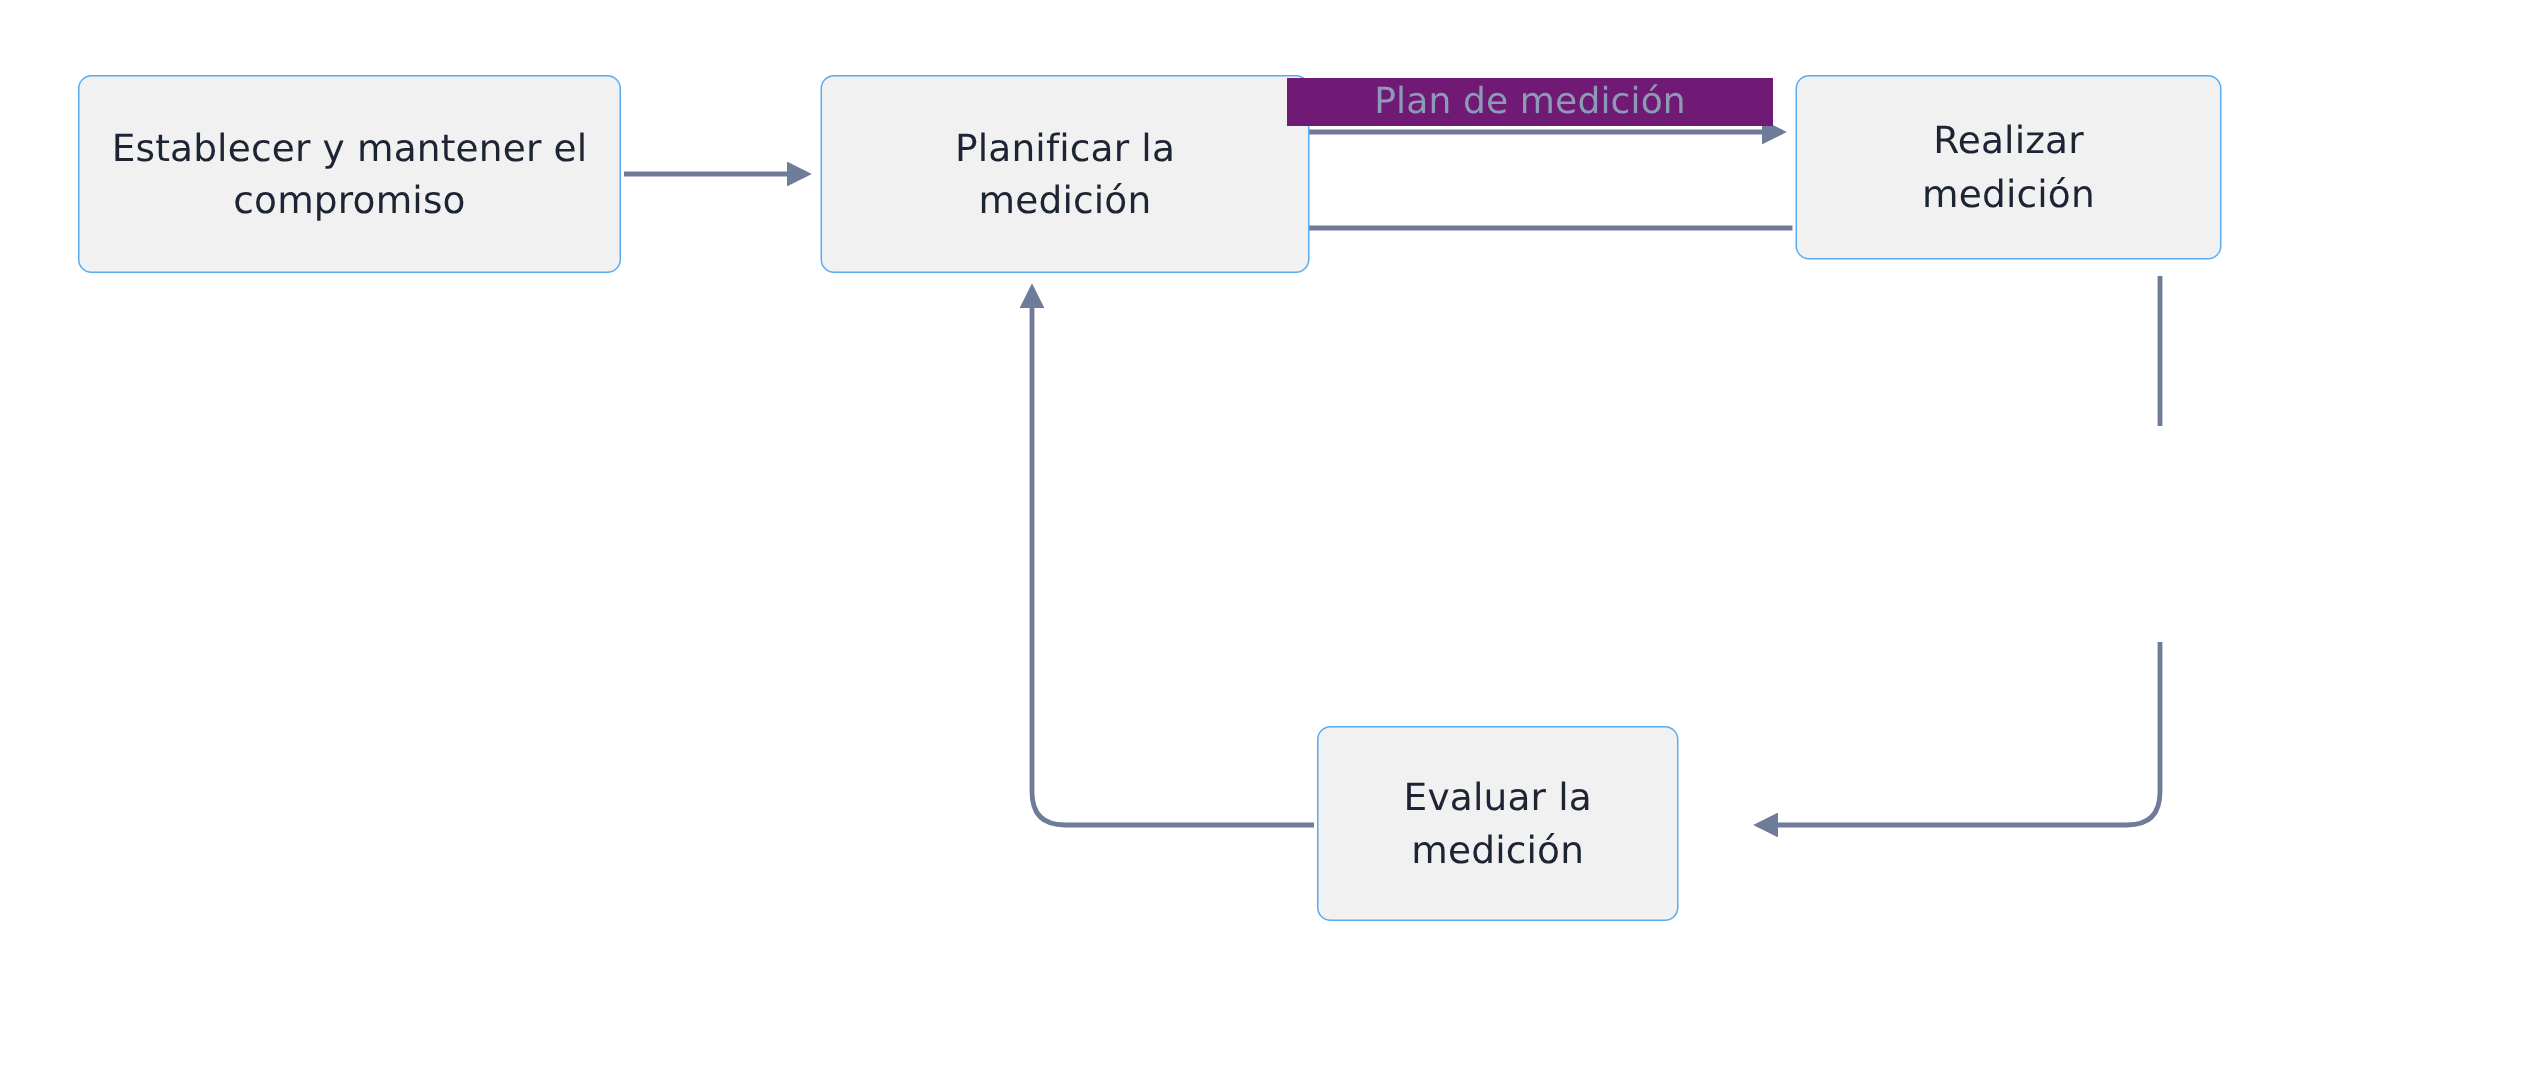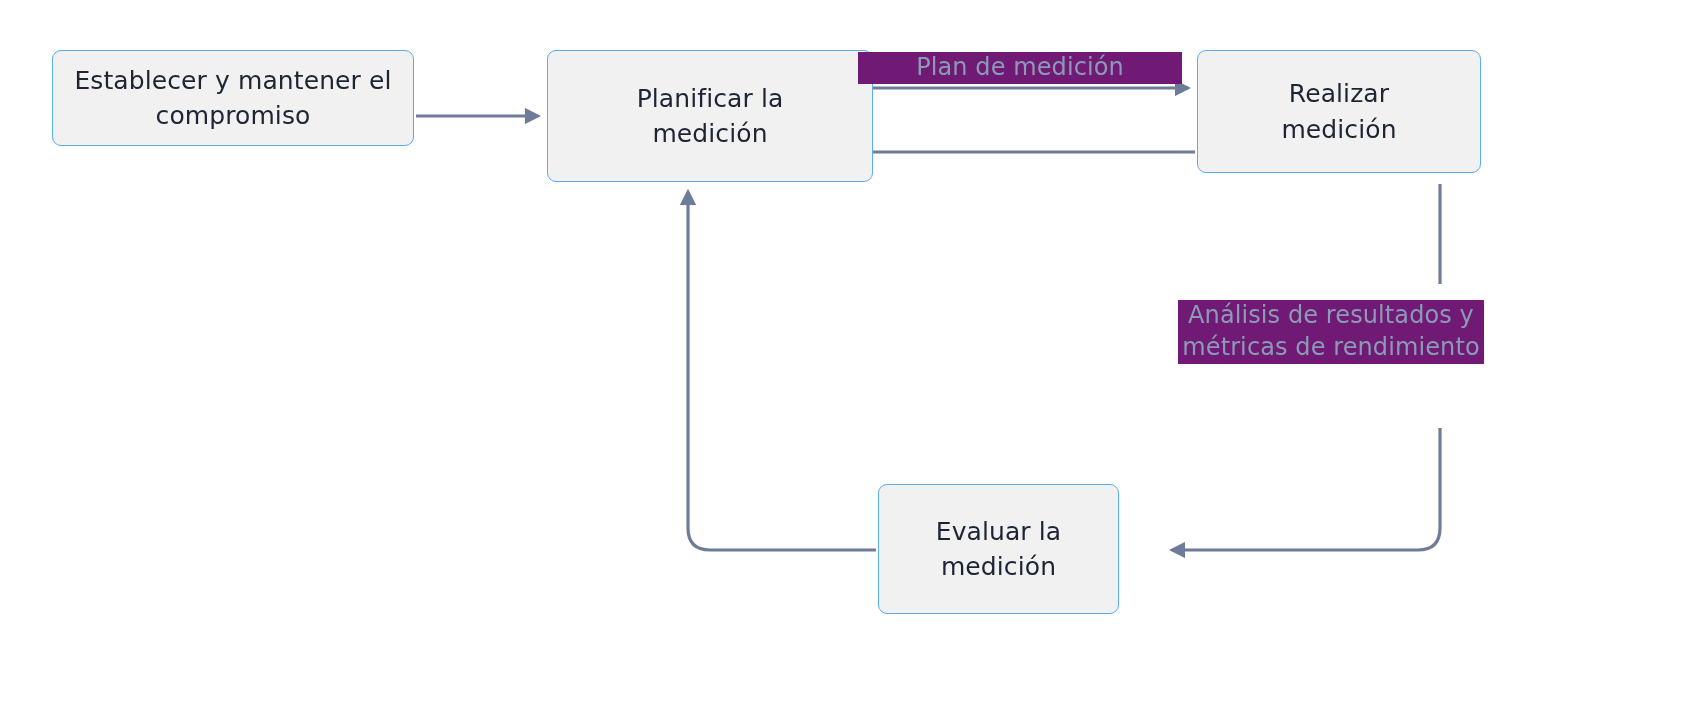"Establecer y mantener el" div.node { height: 96px -> 132px }
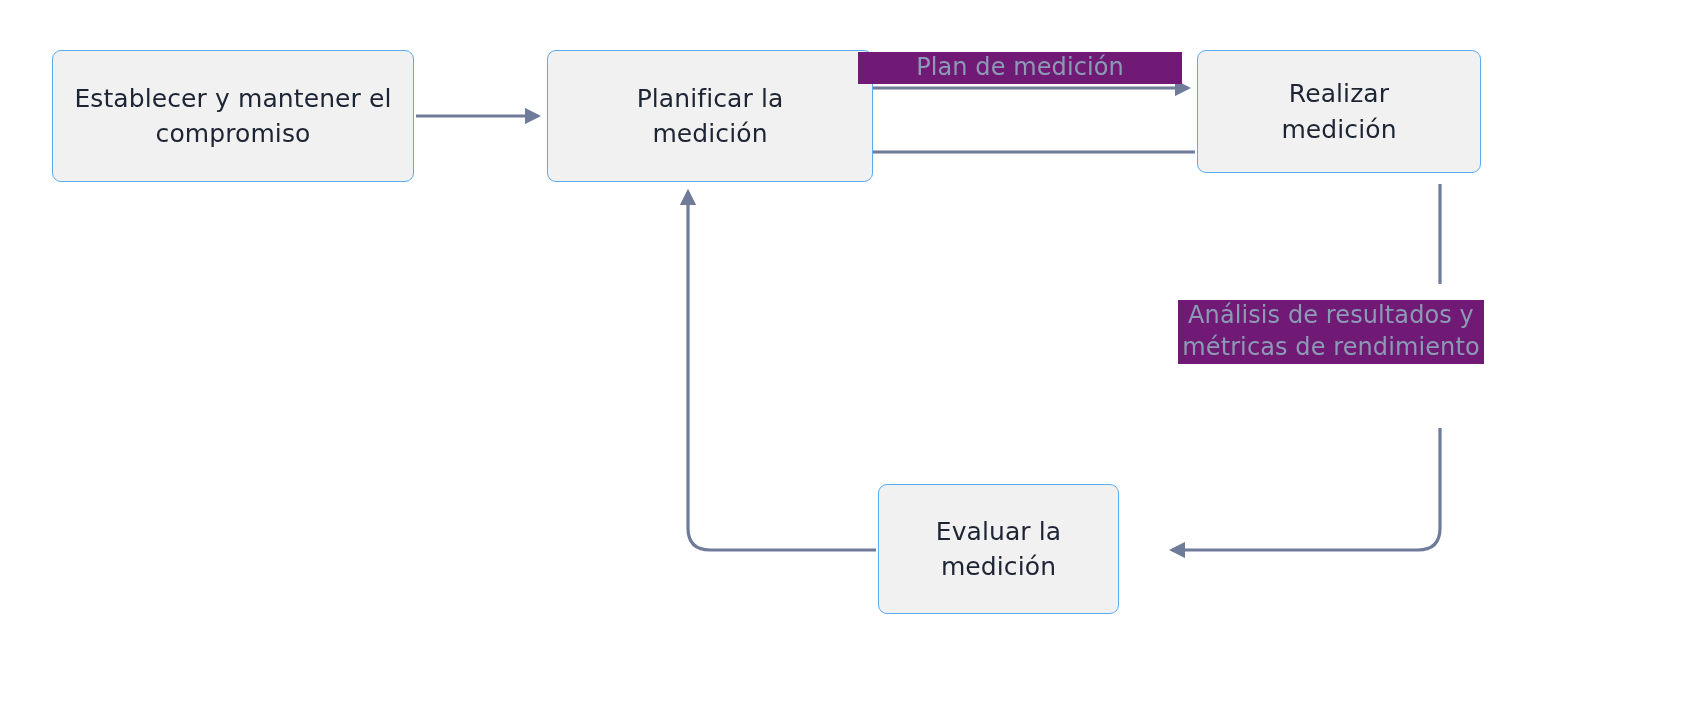"Análisis de resultados y" div.edge-label { html: <div>Análisis de resultados y métricas de rendimiento</div> -> none }
